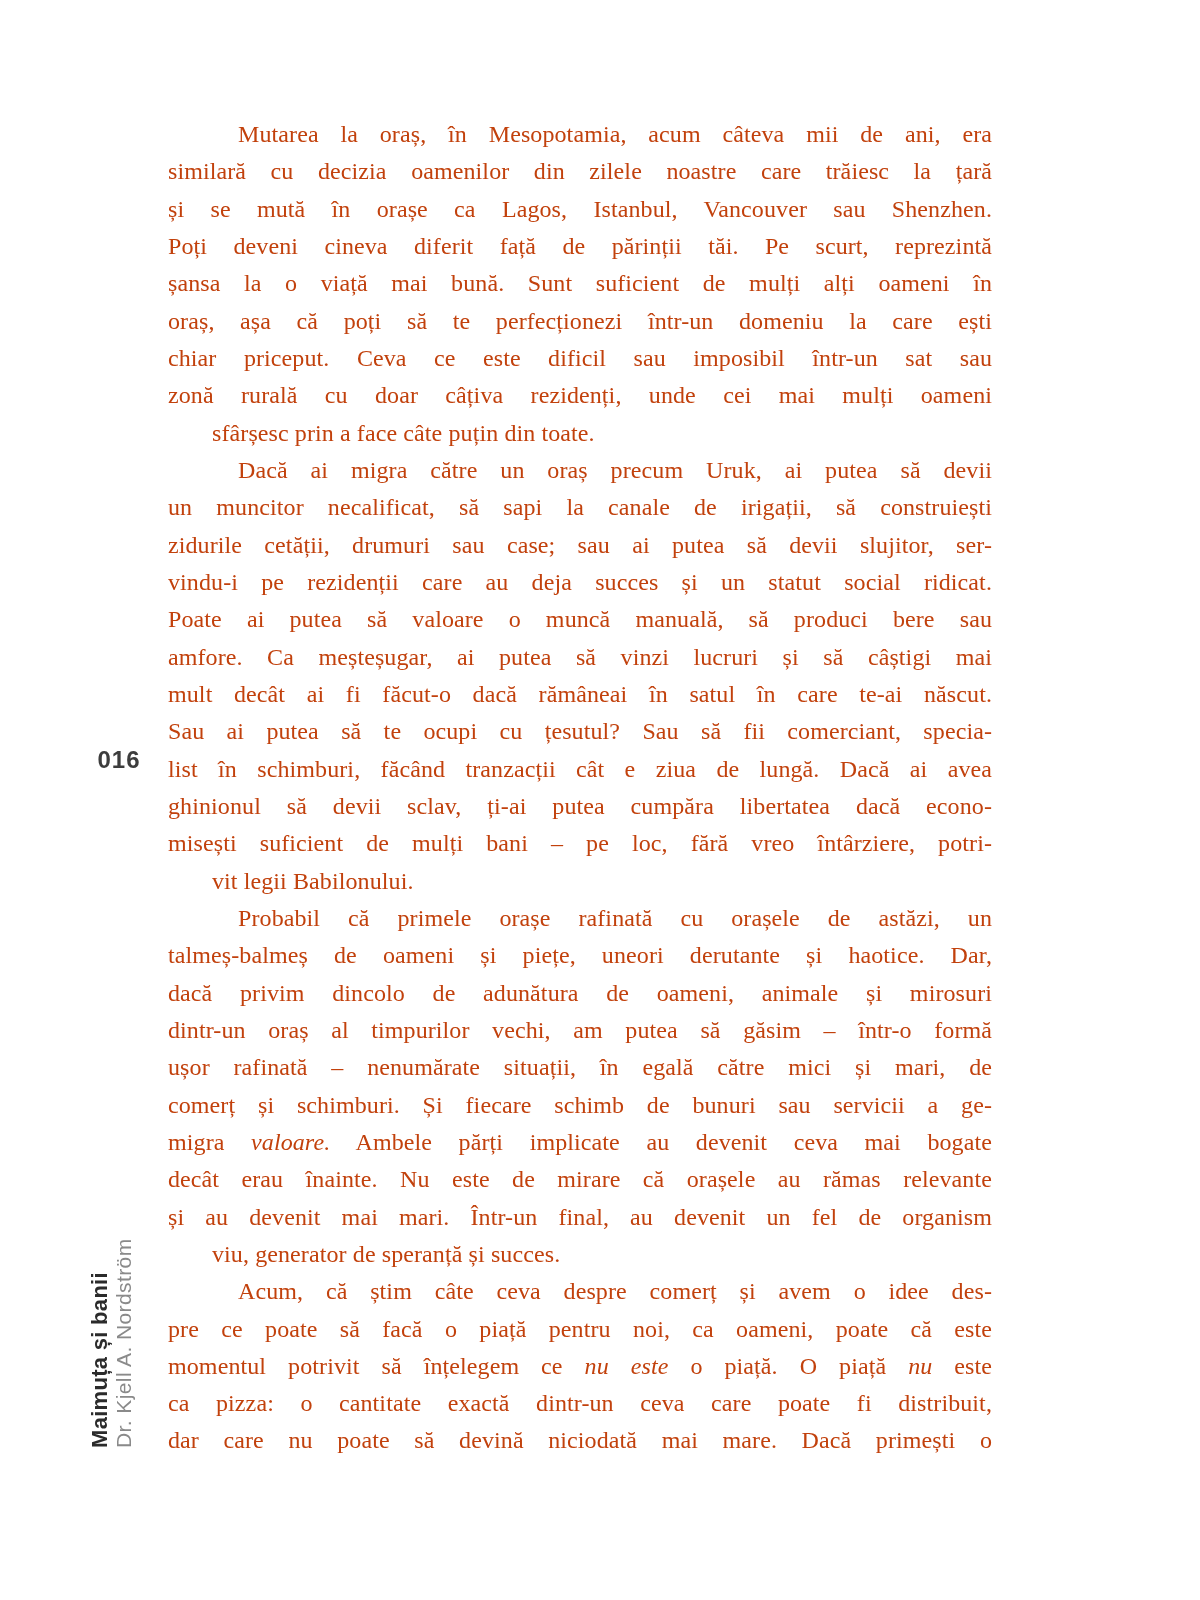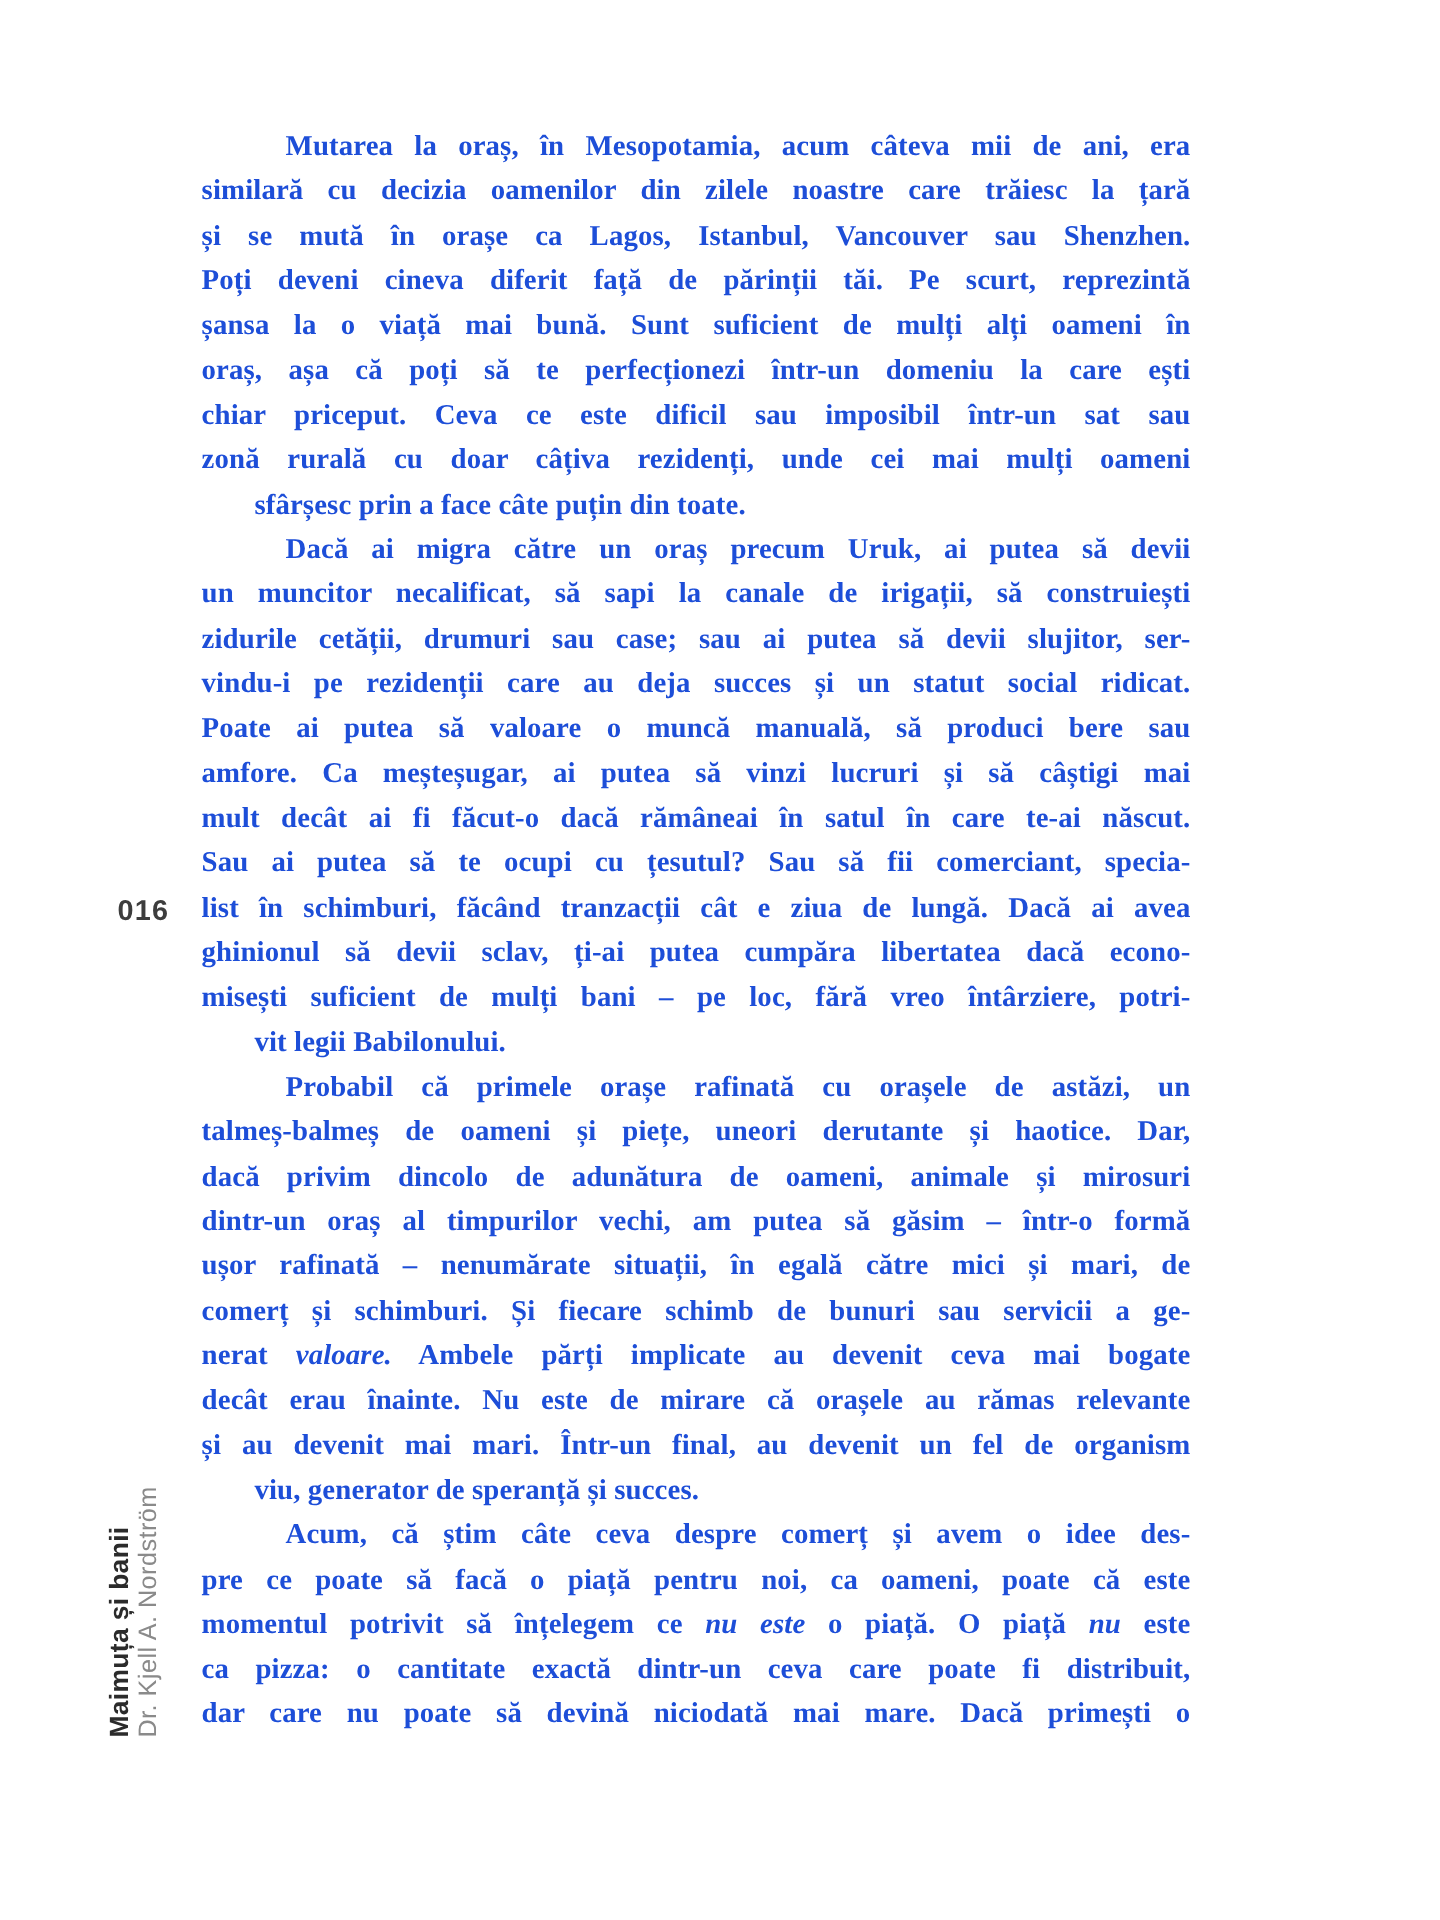"Mutarea la oraș, în Mesopotamia," #body-text { color: #1d4ed8 -> #c2410c; font-weight: bold -> none; top: 104px -> 116px }
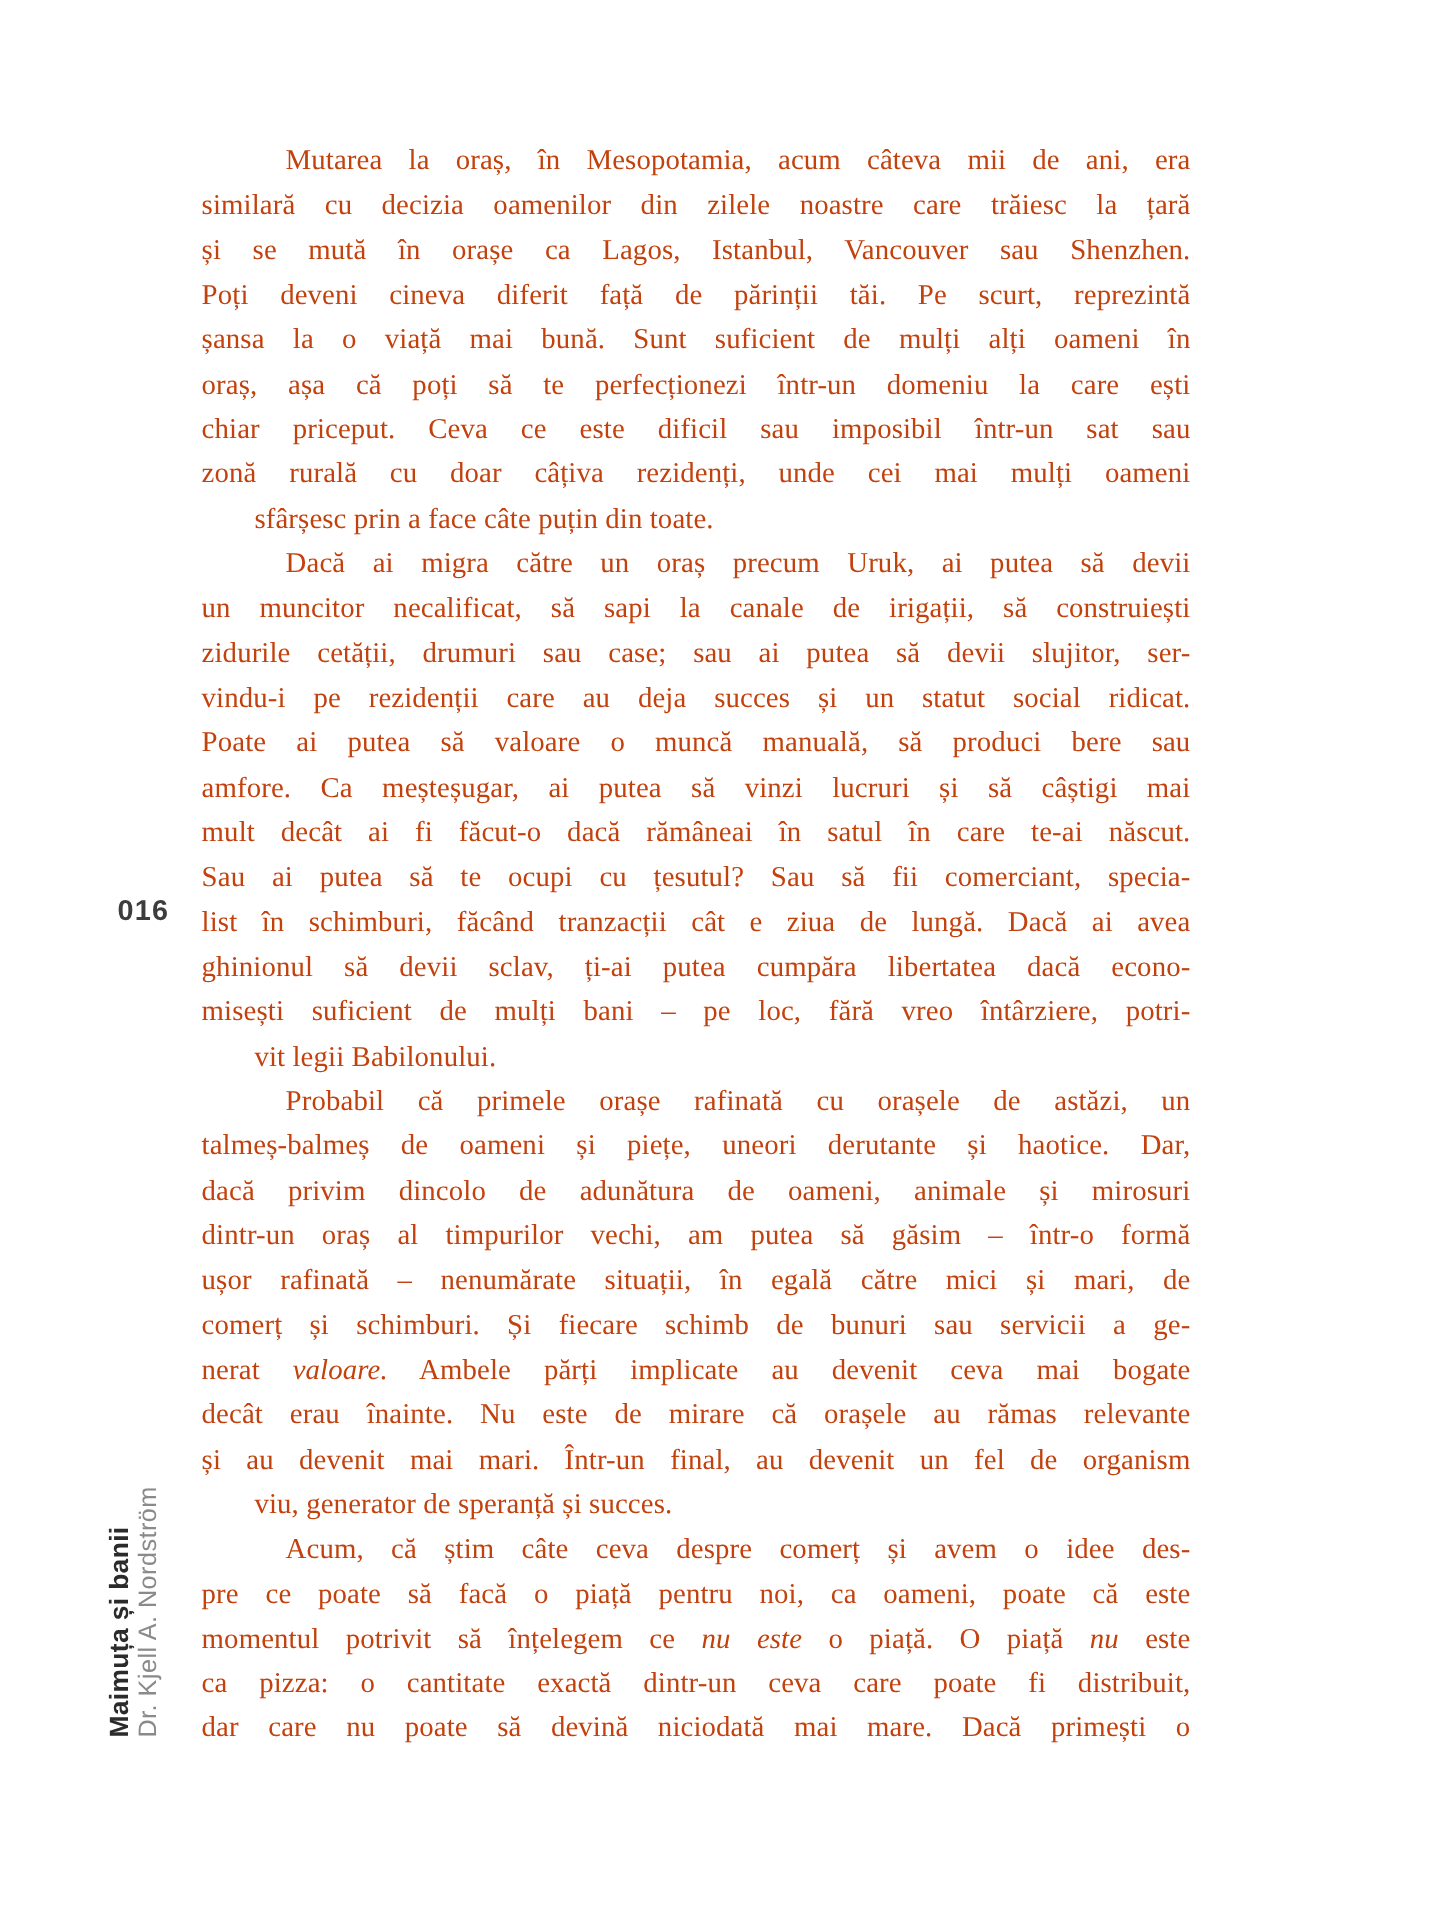"016" #page-number { text-align: right -> center }
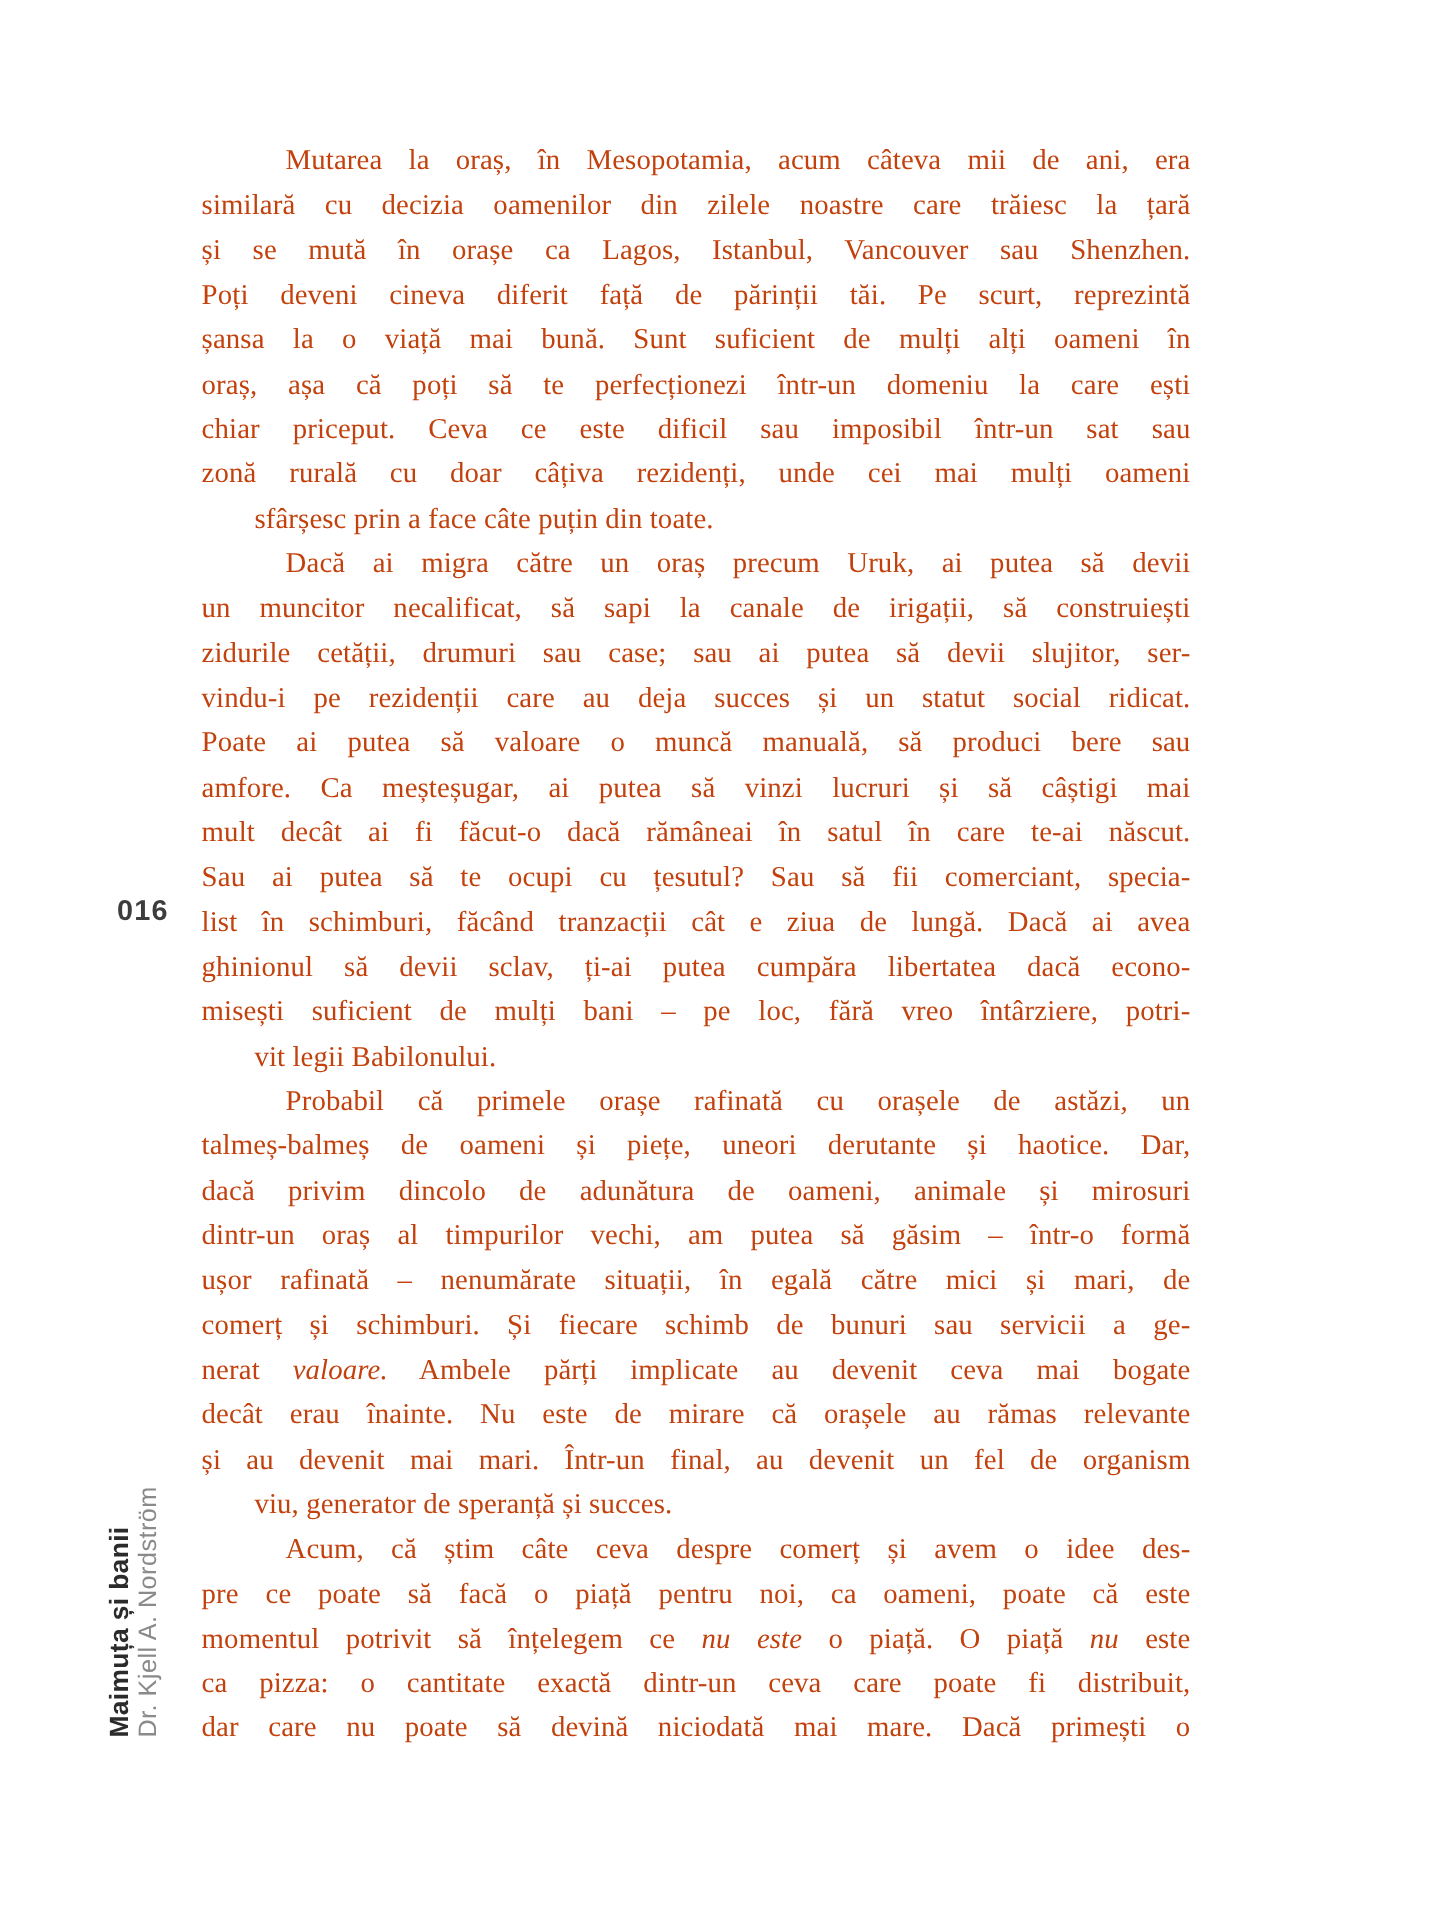"nerat" span { text: nerat -> migra }
